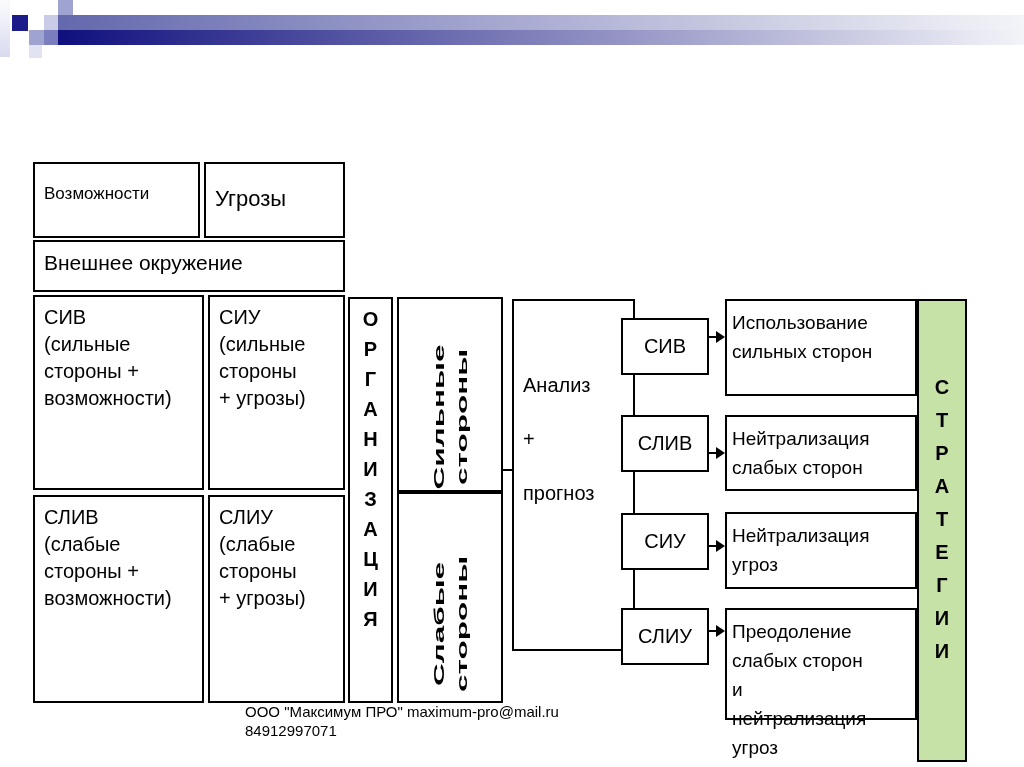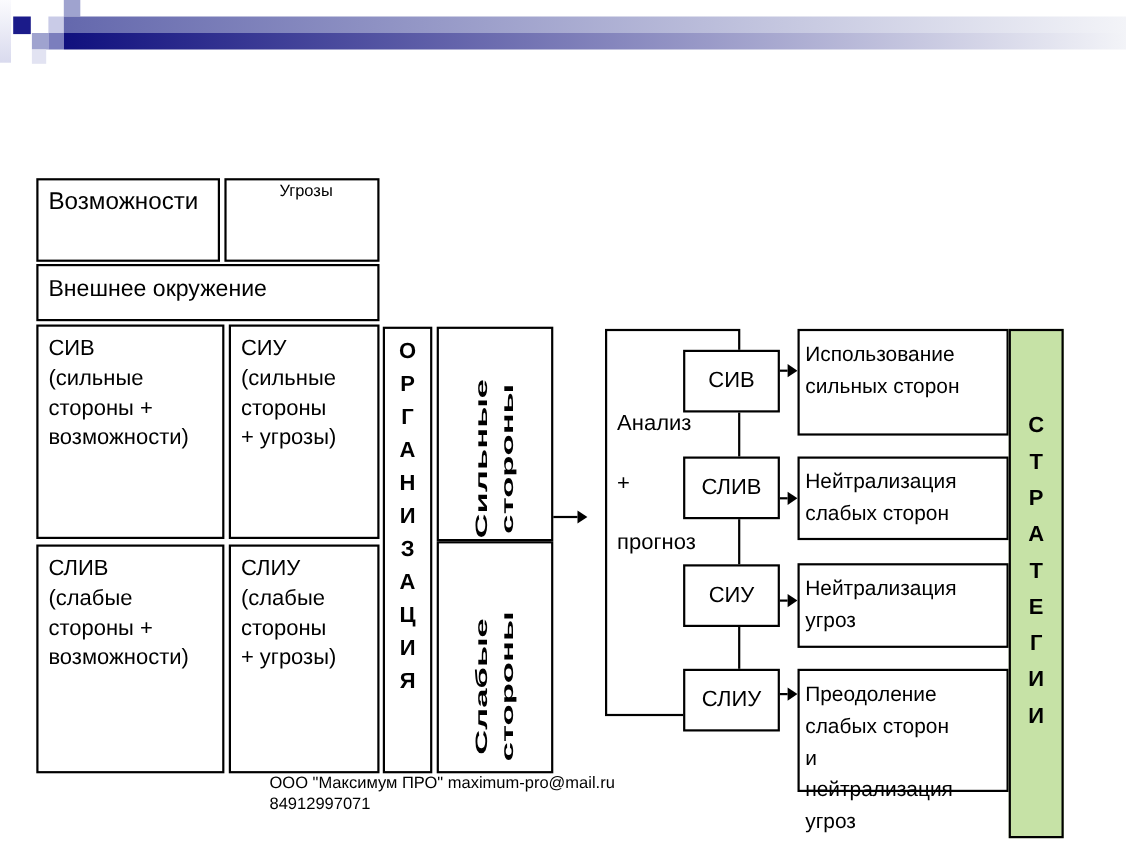"Возможности" div.pre { font-size: 22px -> 17px; padding: 6px 9px -> 20px 9px }
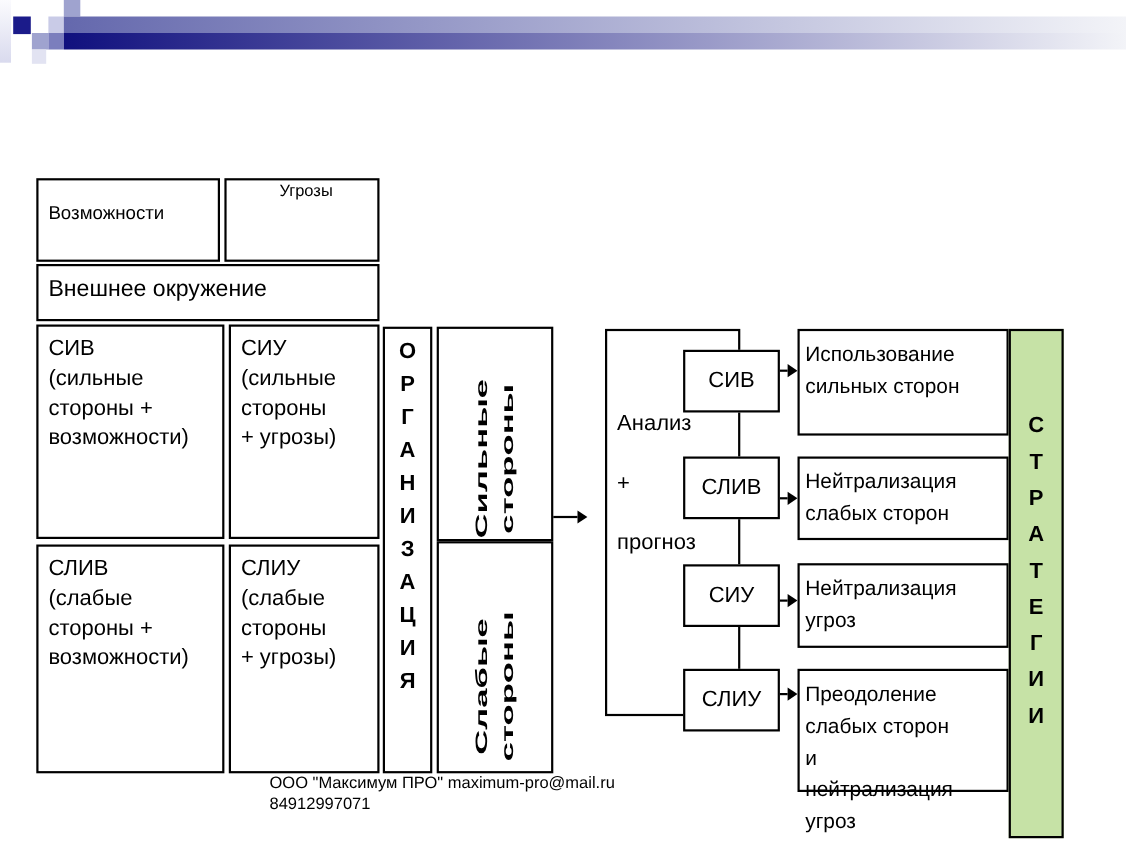"Угрозы" div.pre { font-size: 15px -> 22px; margin-left: 39px -> none; padding: 1px 9px -> 22px 9px }
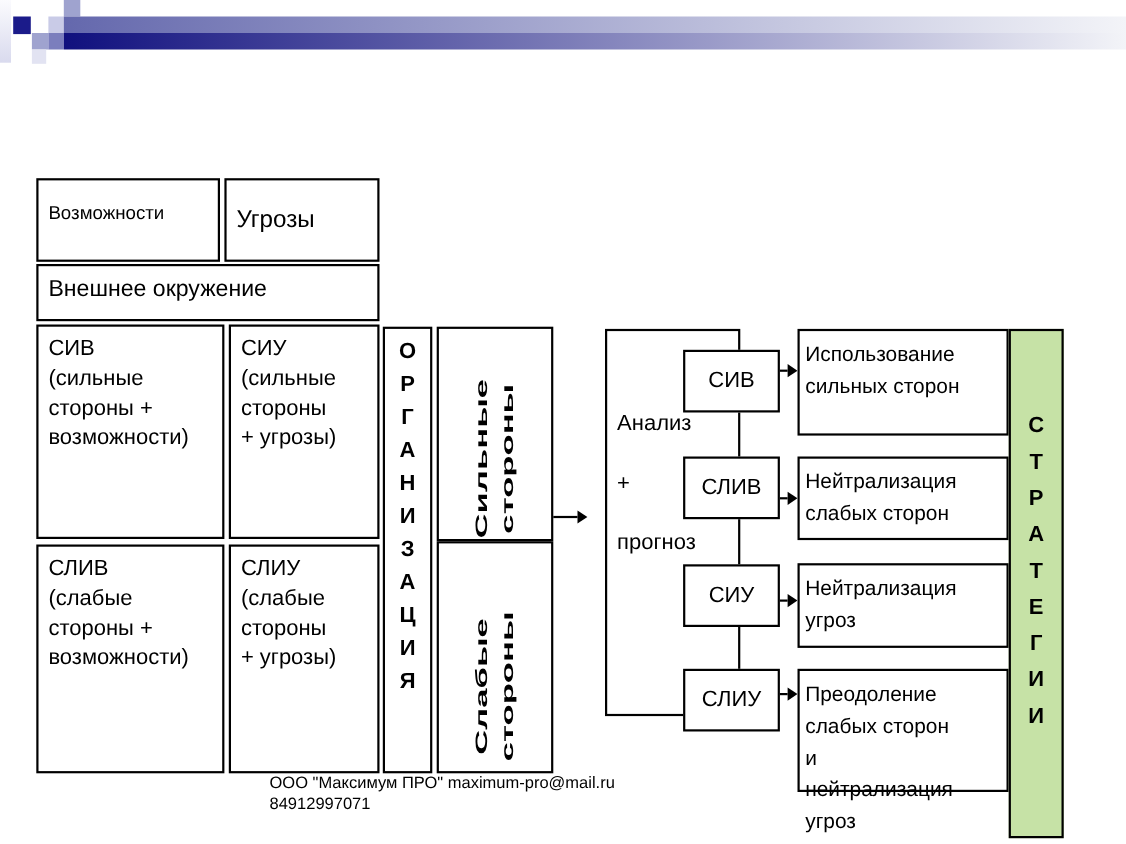"Анализ" div.box { left: 550px -> 512px }
